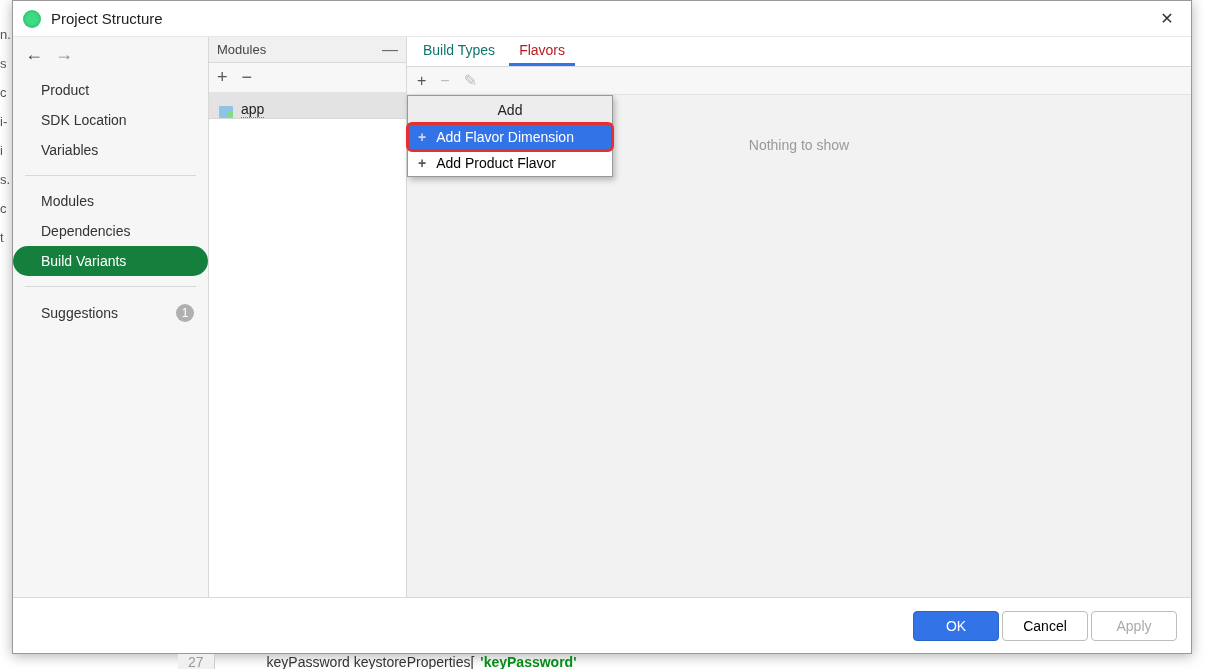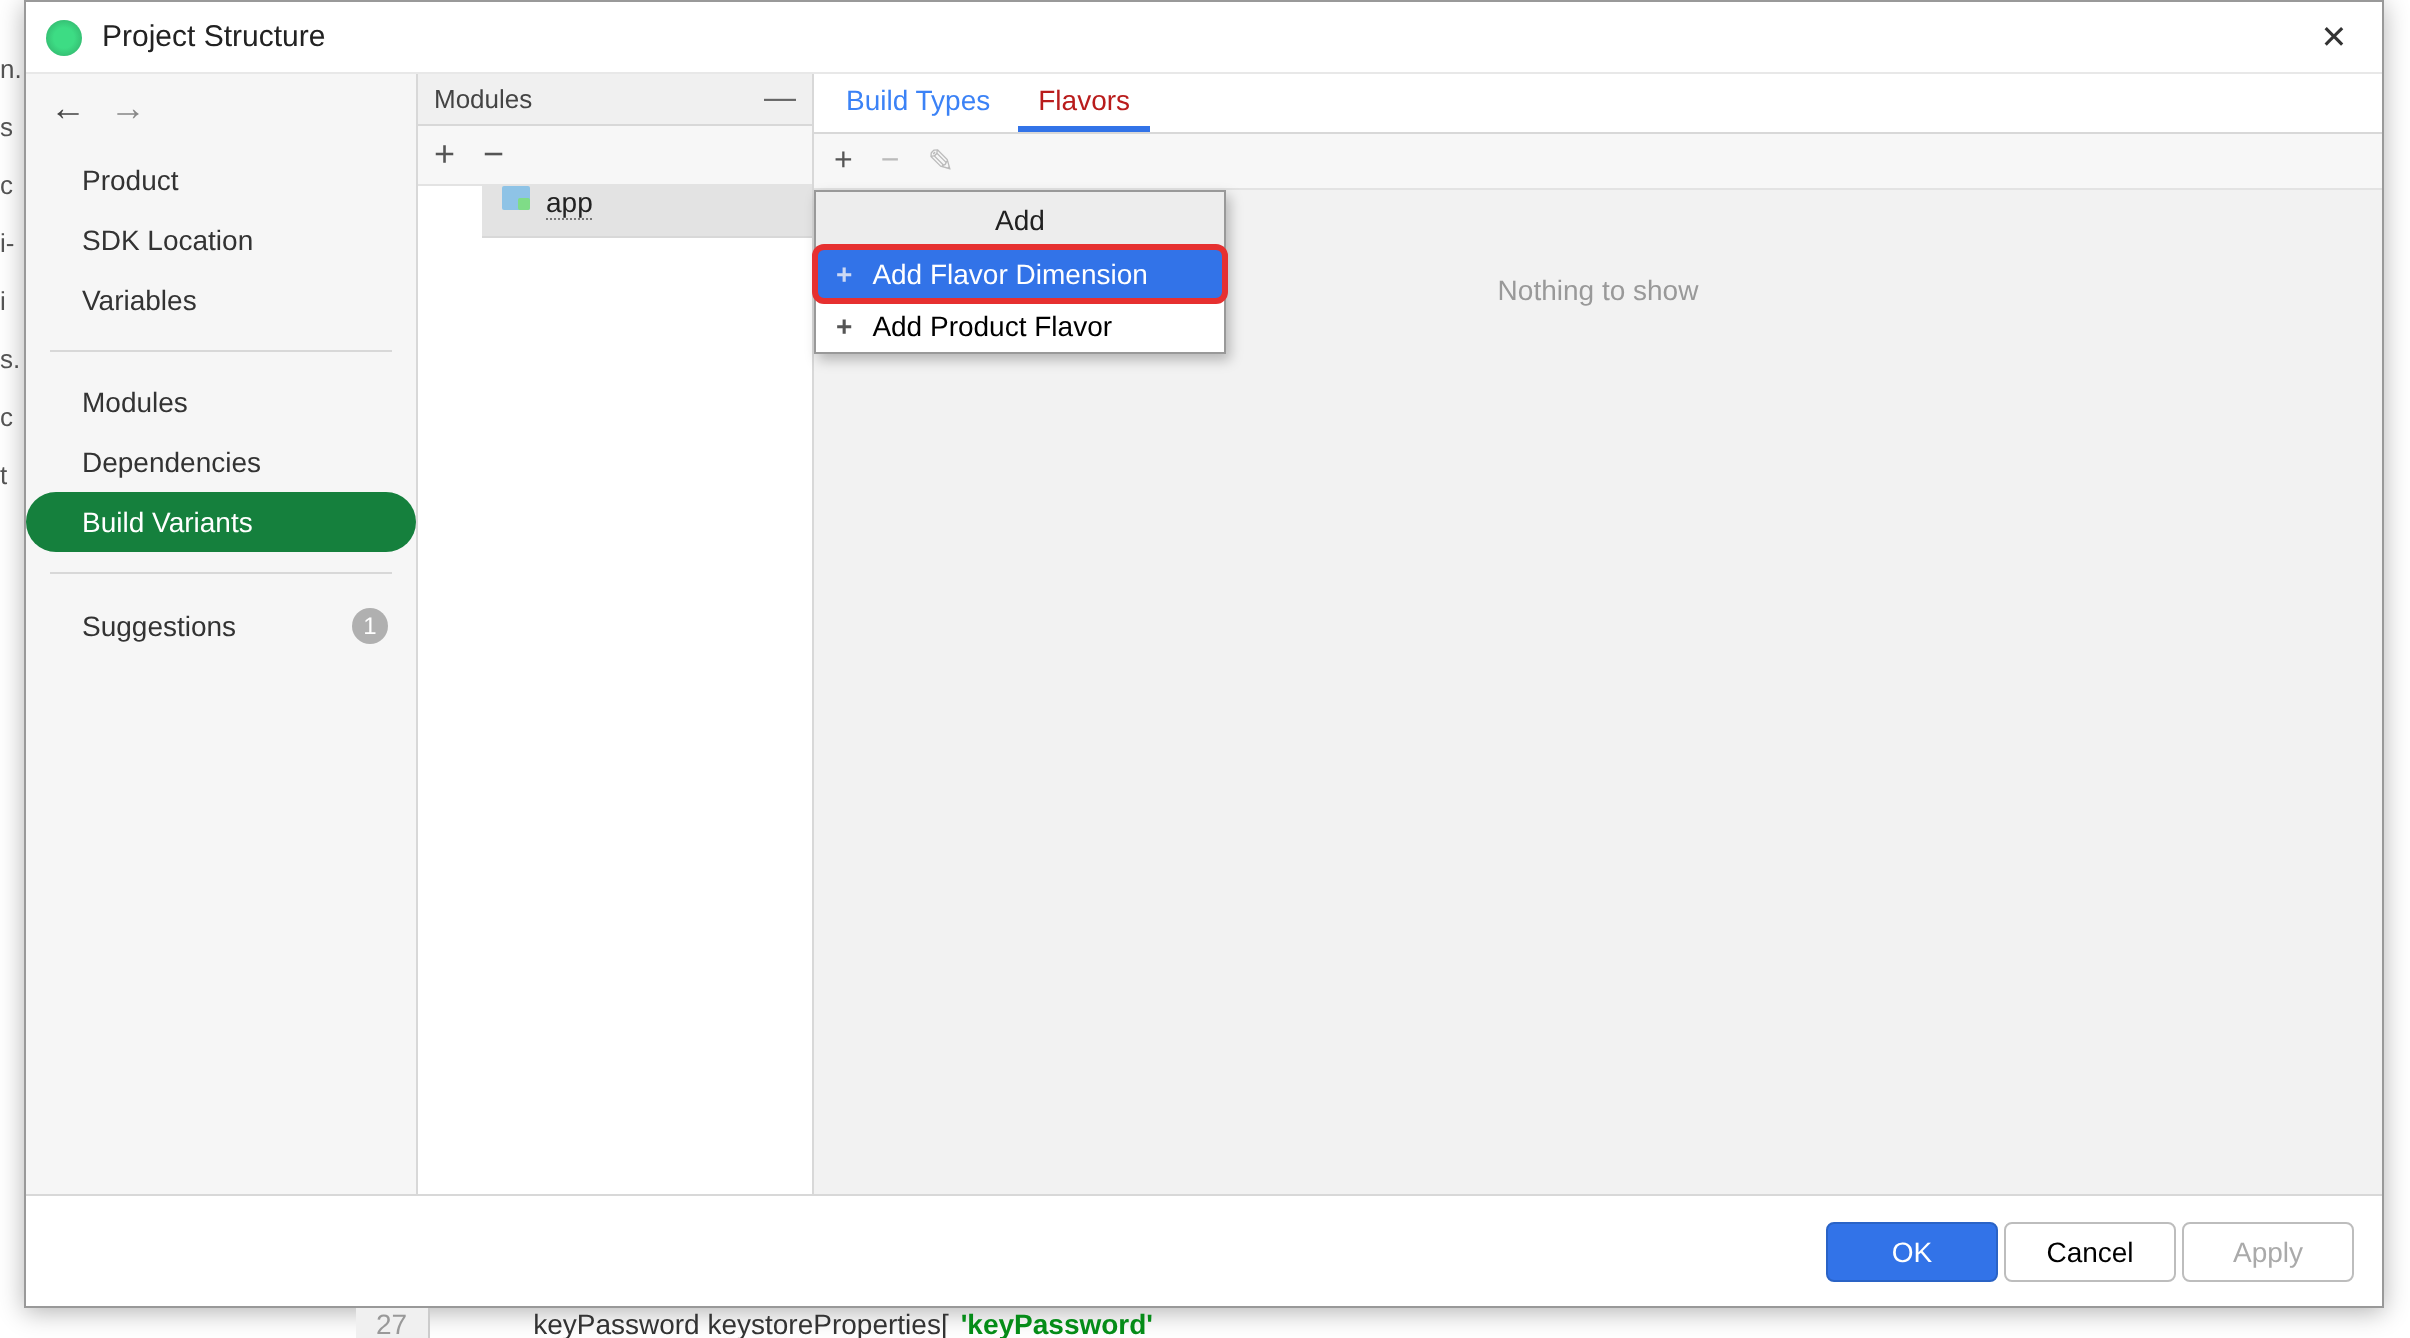"Build Types" .tab { color: #3b82f6 -> #0f766e }
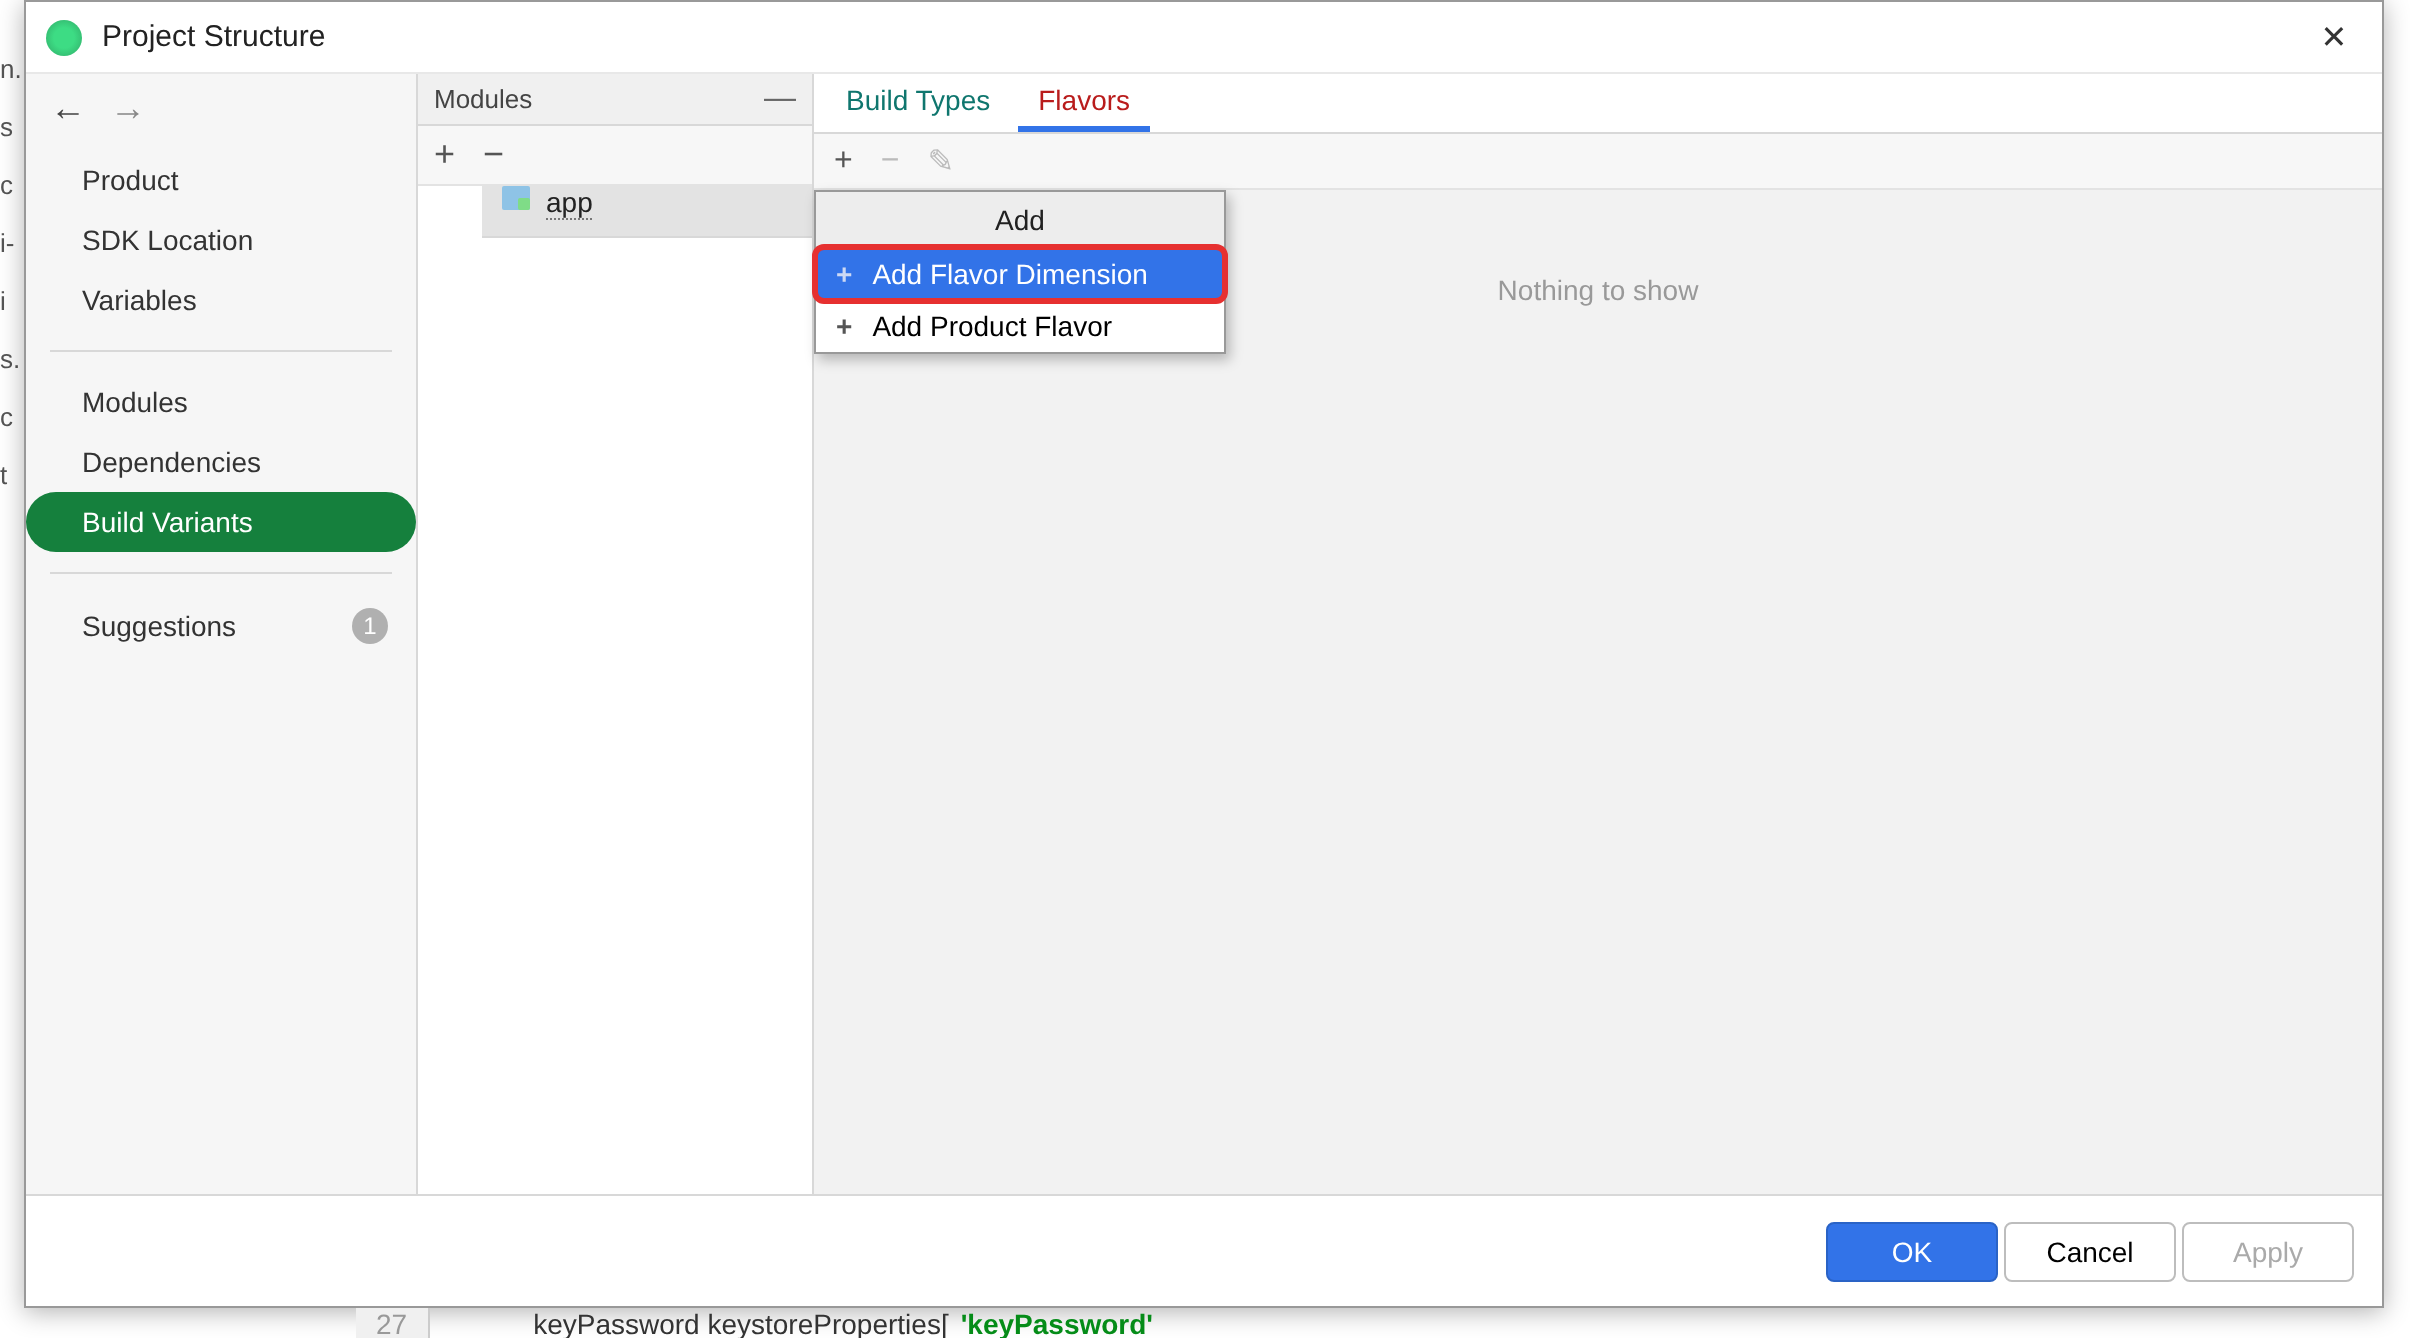"app" .module-item { align-items: flex-start -> flex-end; margin-left: 32px -> none }
